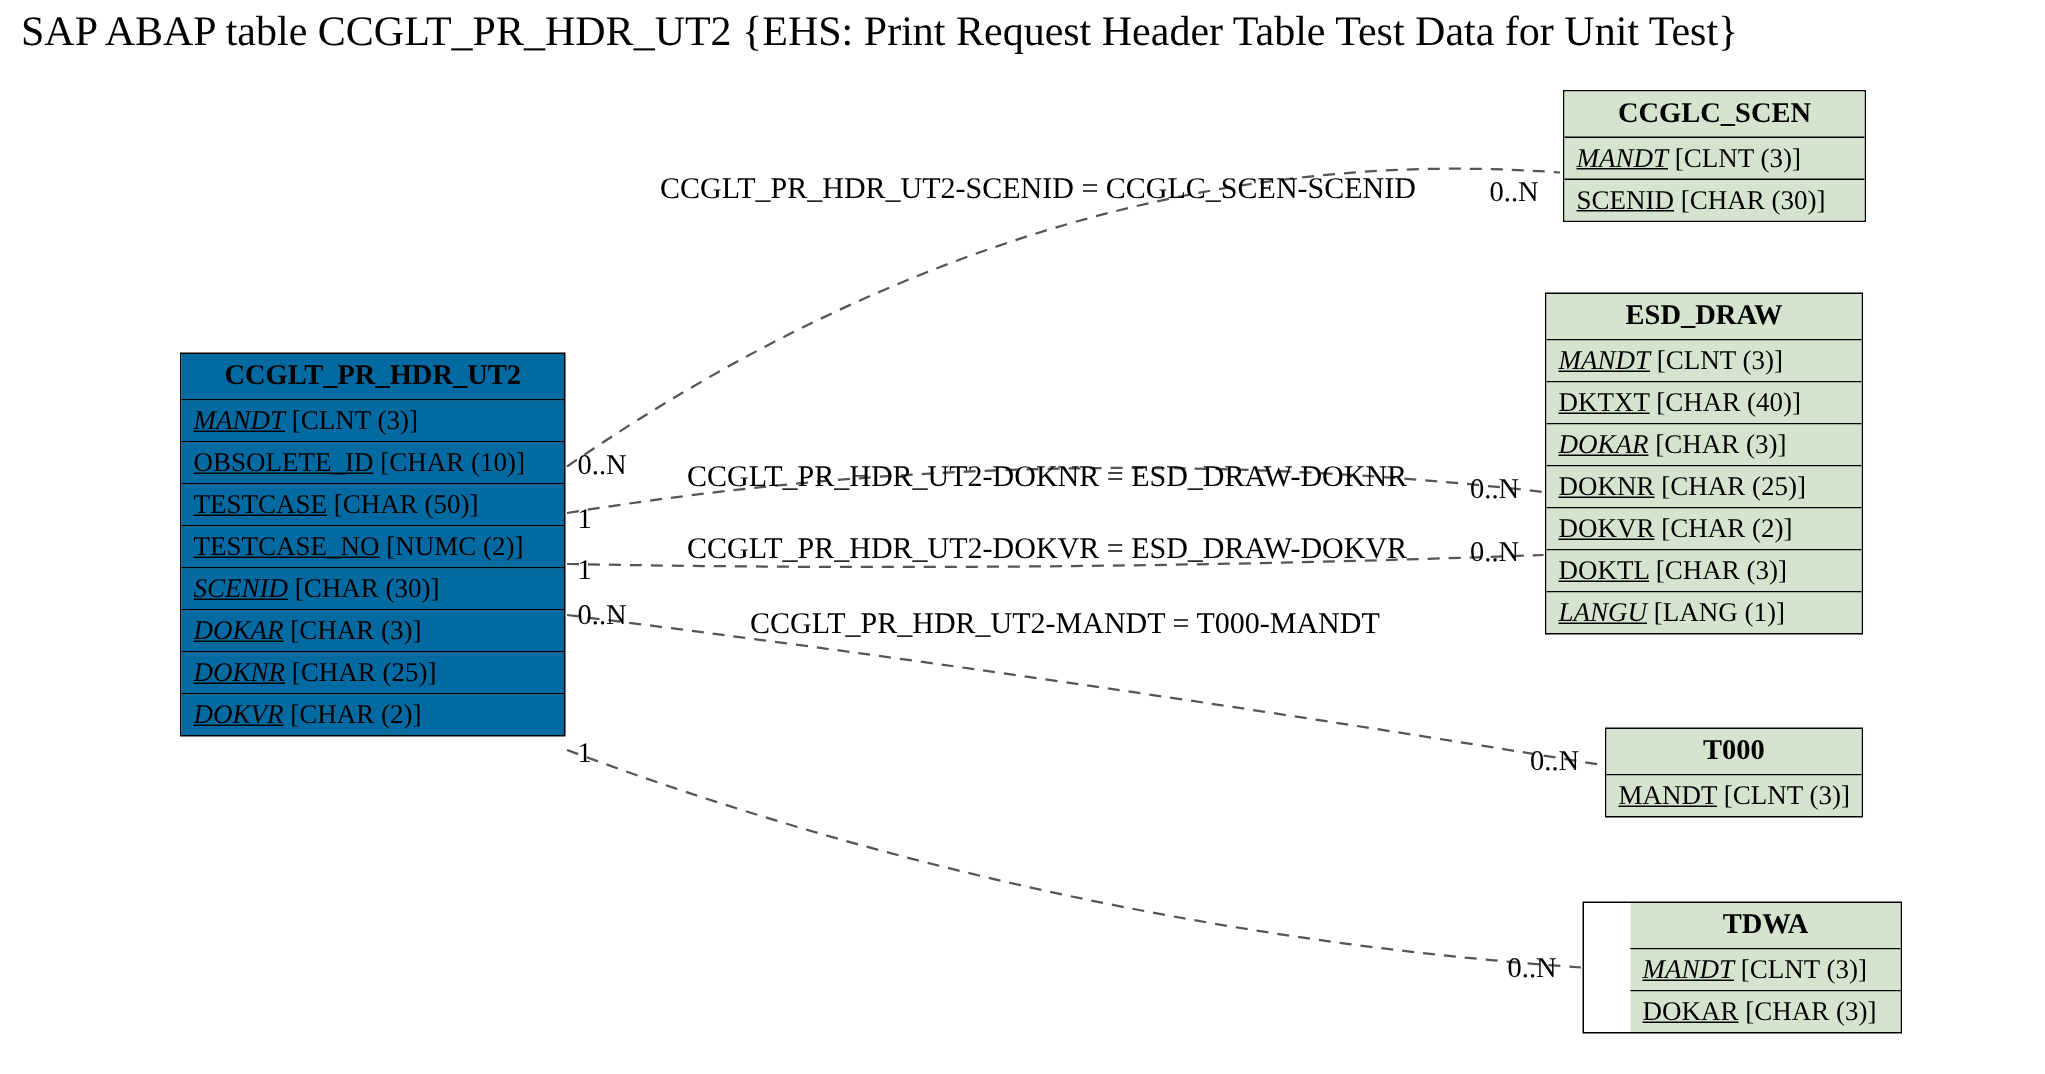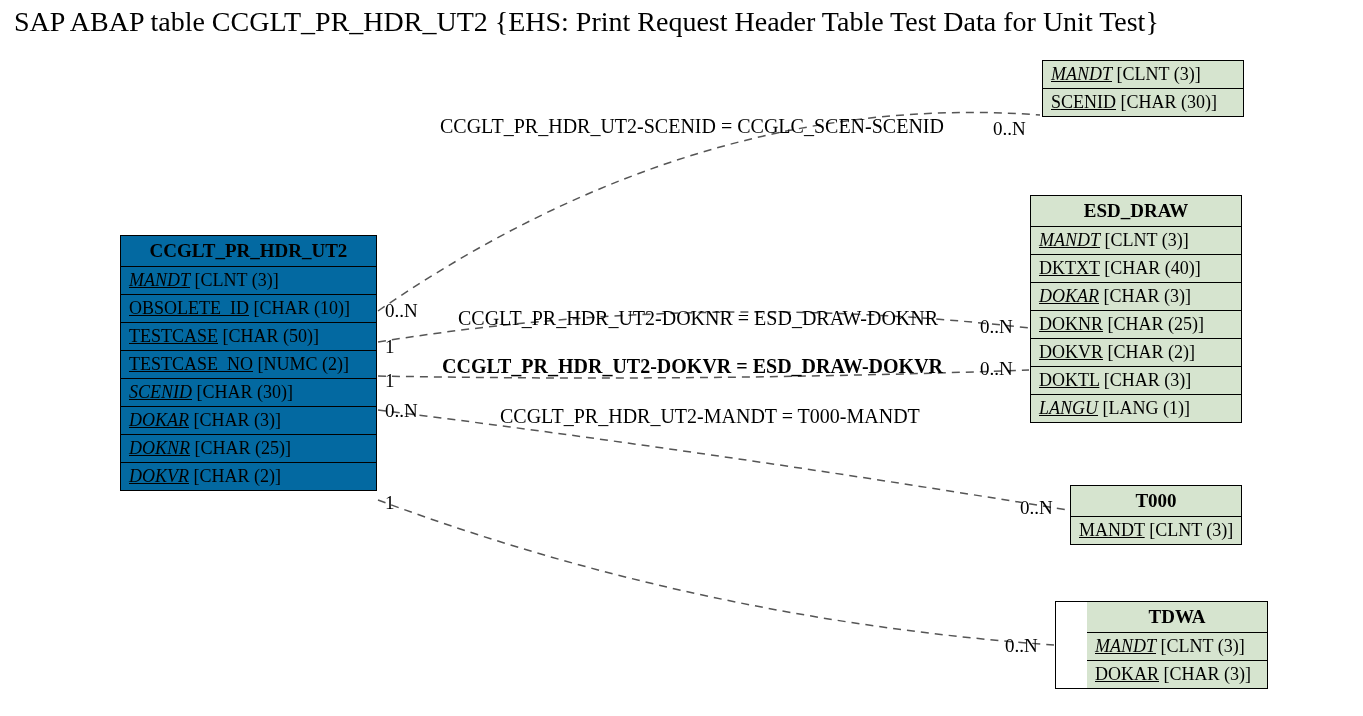"CCGLC_SCEN" div.hdr { html: none -> <div>CCGLC_SCEN</div> }
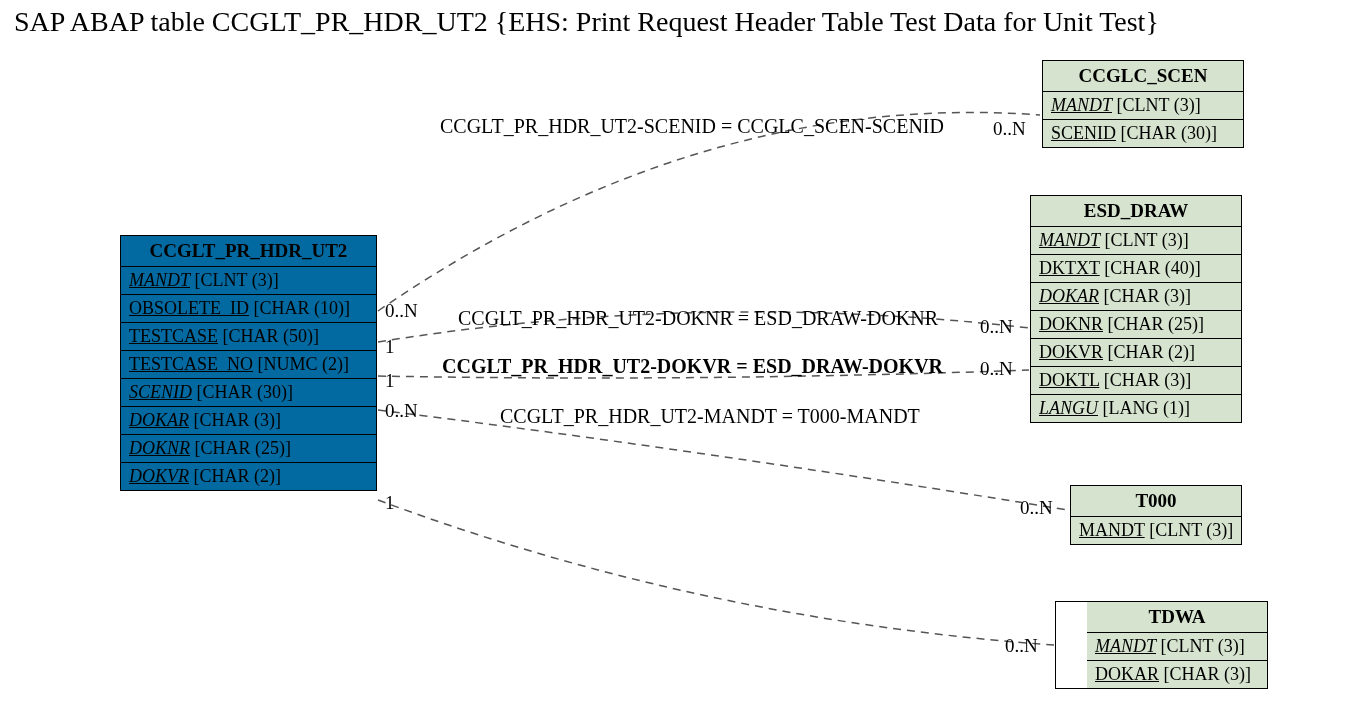"CCGLT_PR_HDR_UT2-DOKVR = ESD_DRAW-DOKVR" div.lbl { font-weight: bold -> none; left: 442px -> 458px }
